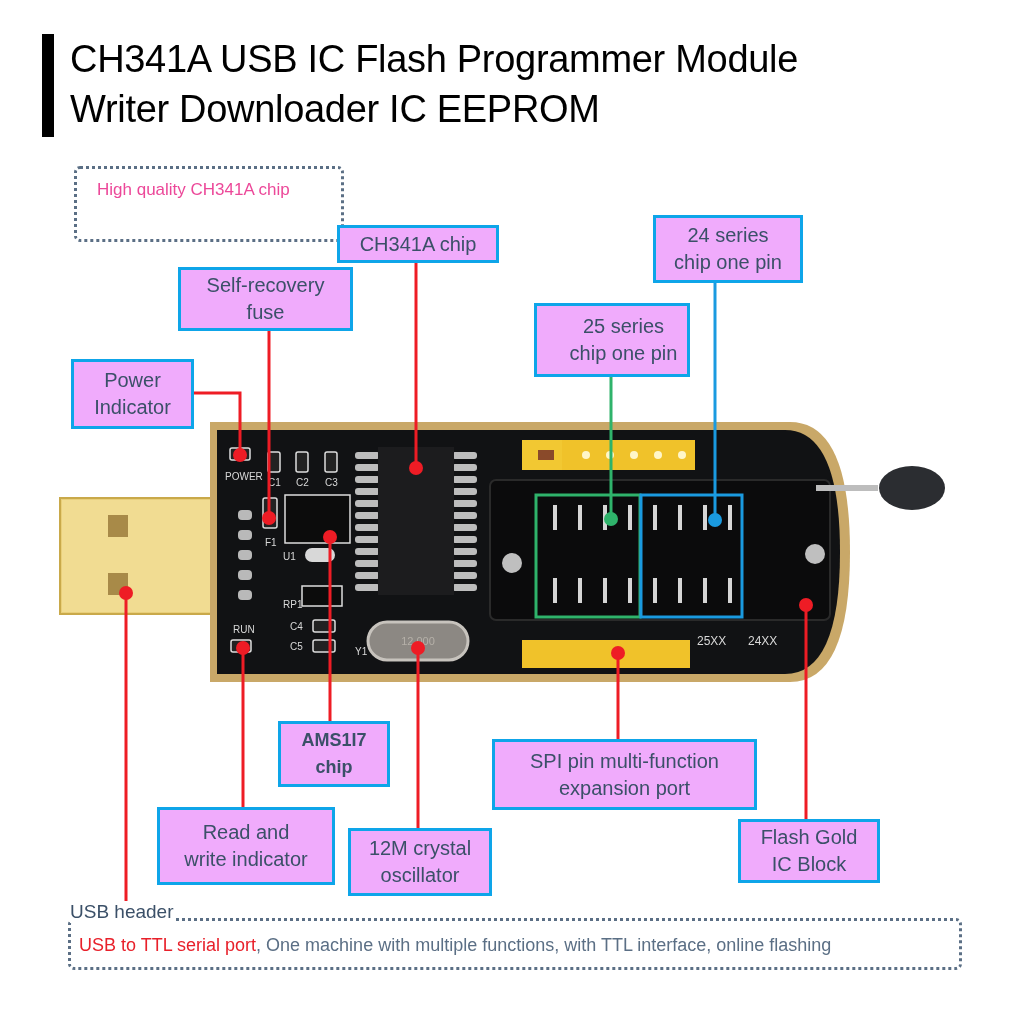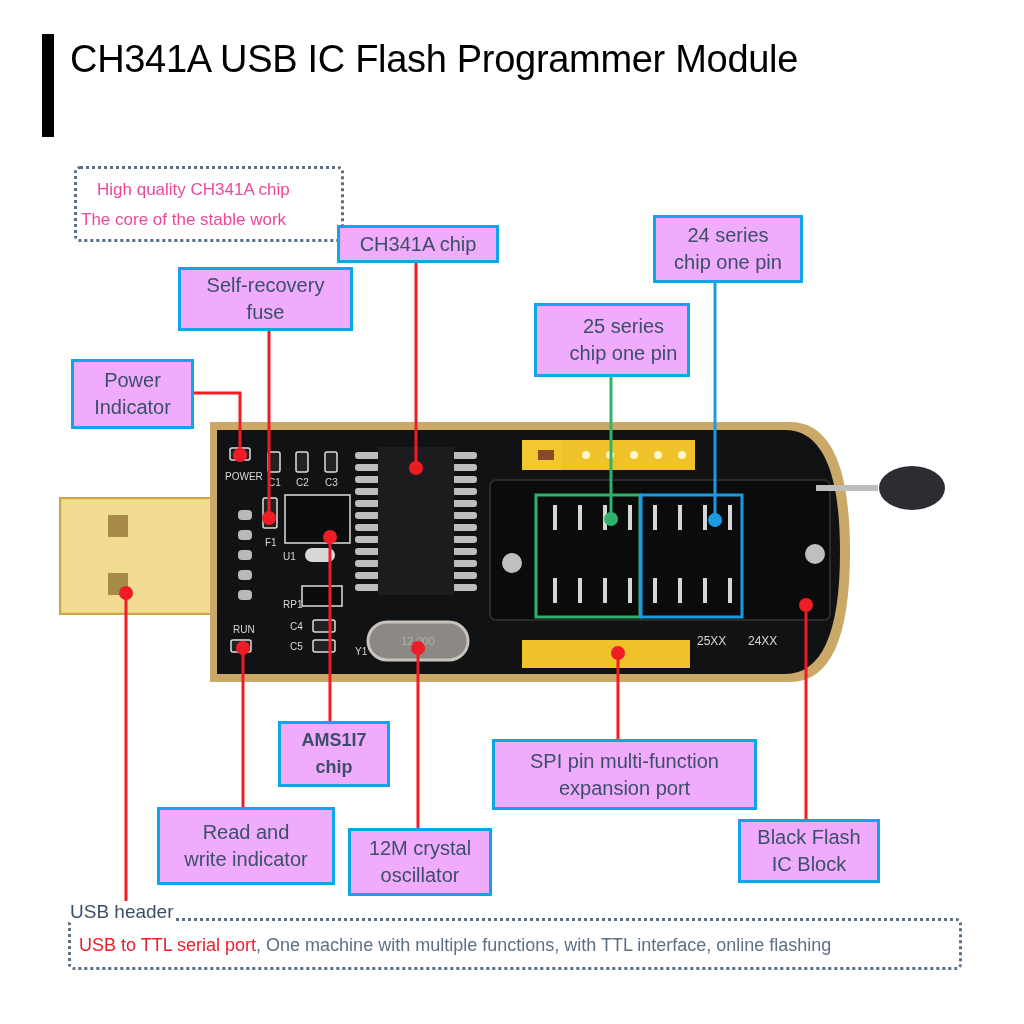"Writer Downloader IC EEPROM" div { html: none -> <div>Writer Downloader IC EEPROM</div> }
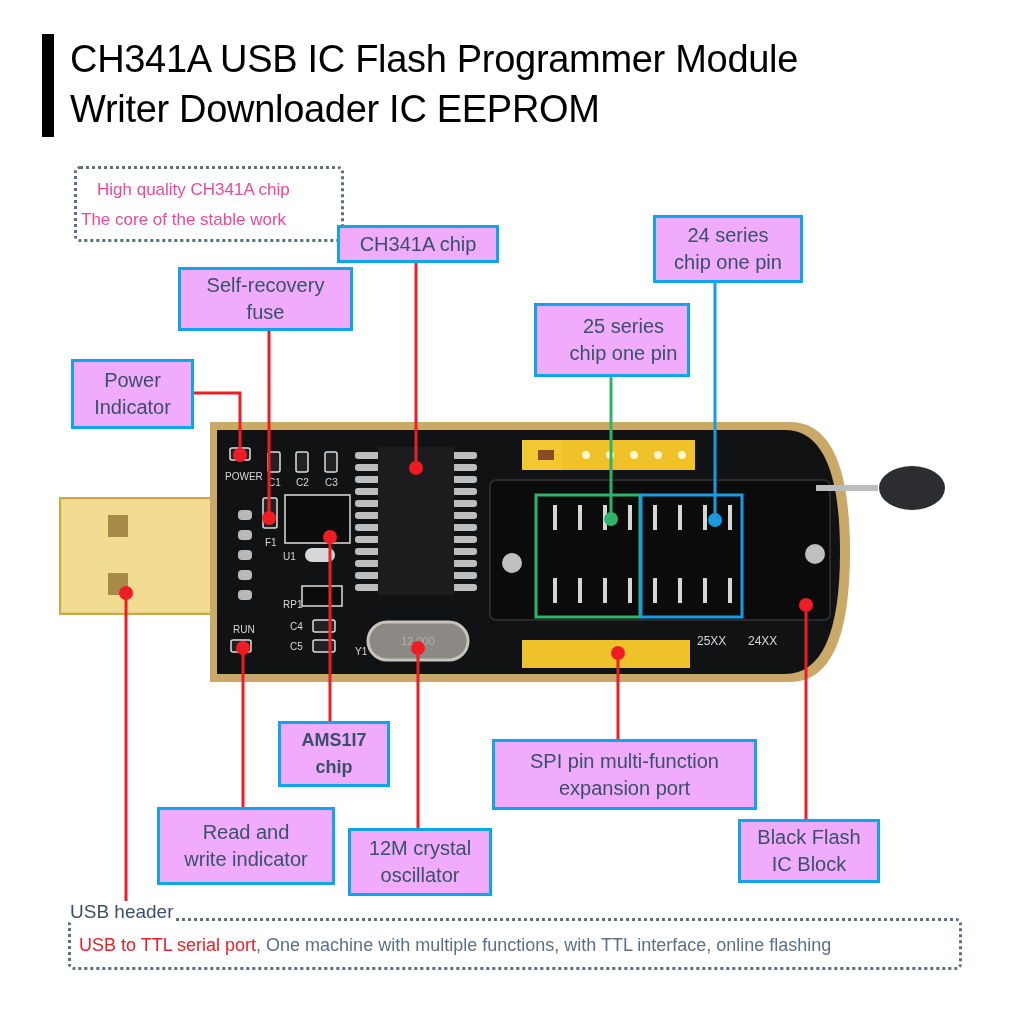"The core of the stable" div { html: <div>The core of the stable work</div> -> none }
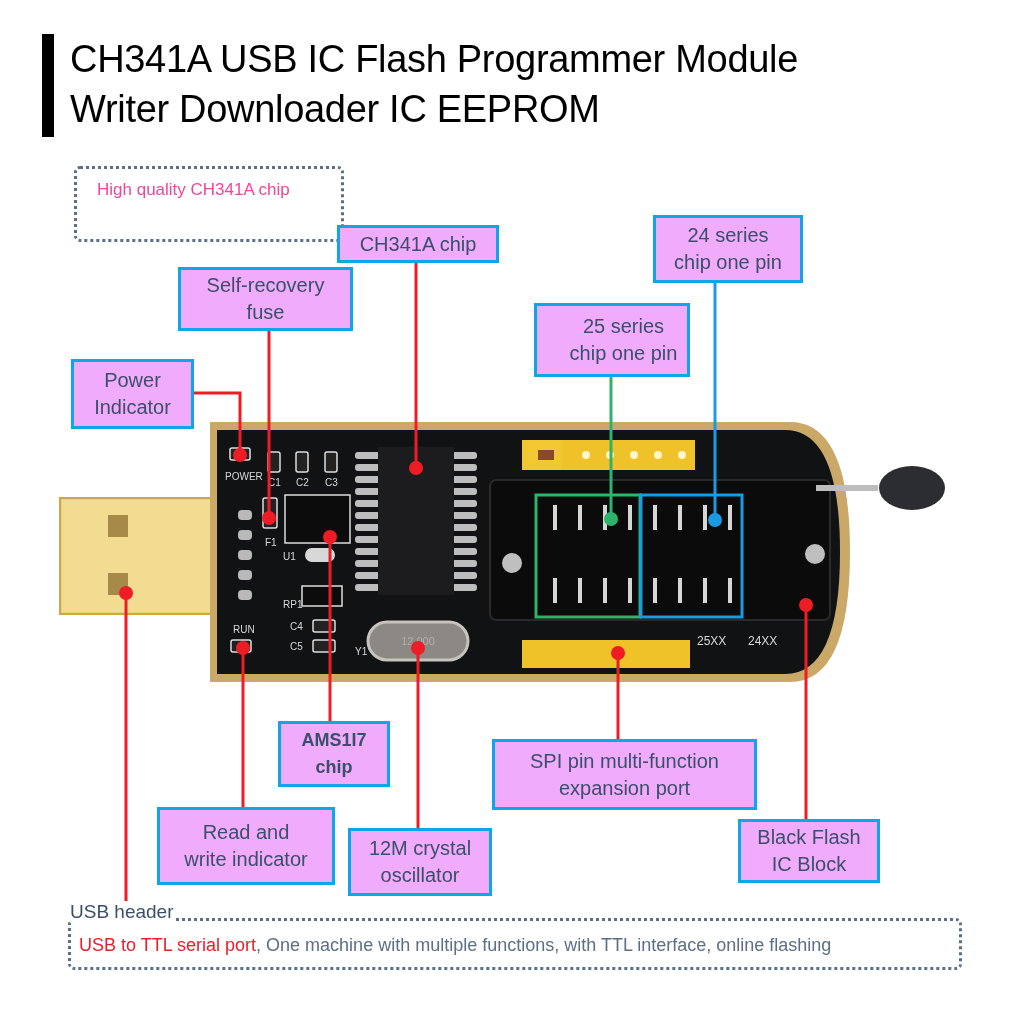"Black Flash" span { text: Black Flash -> Flash Gold }
